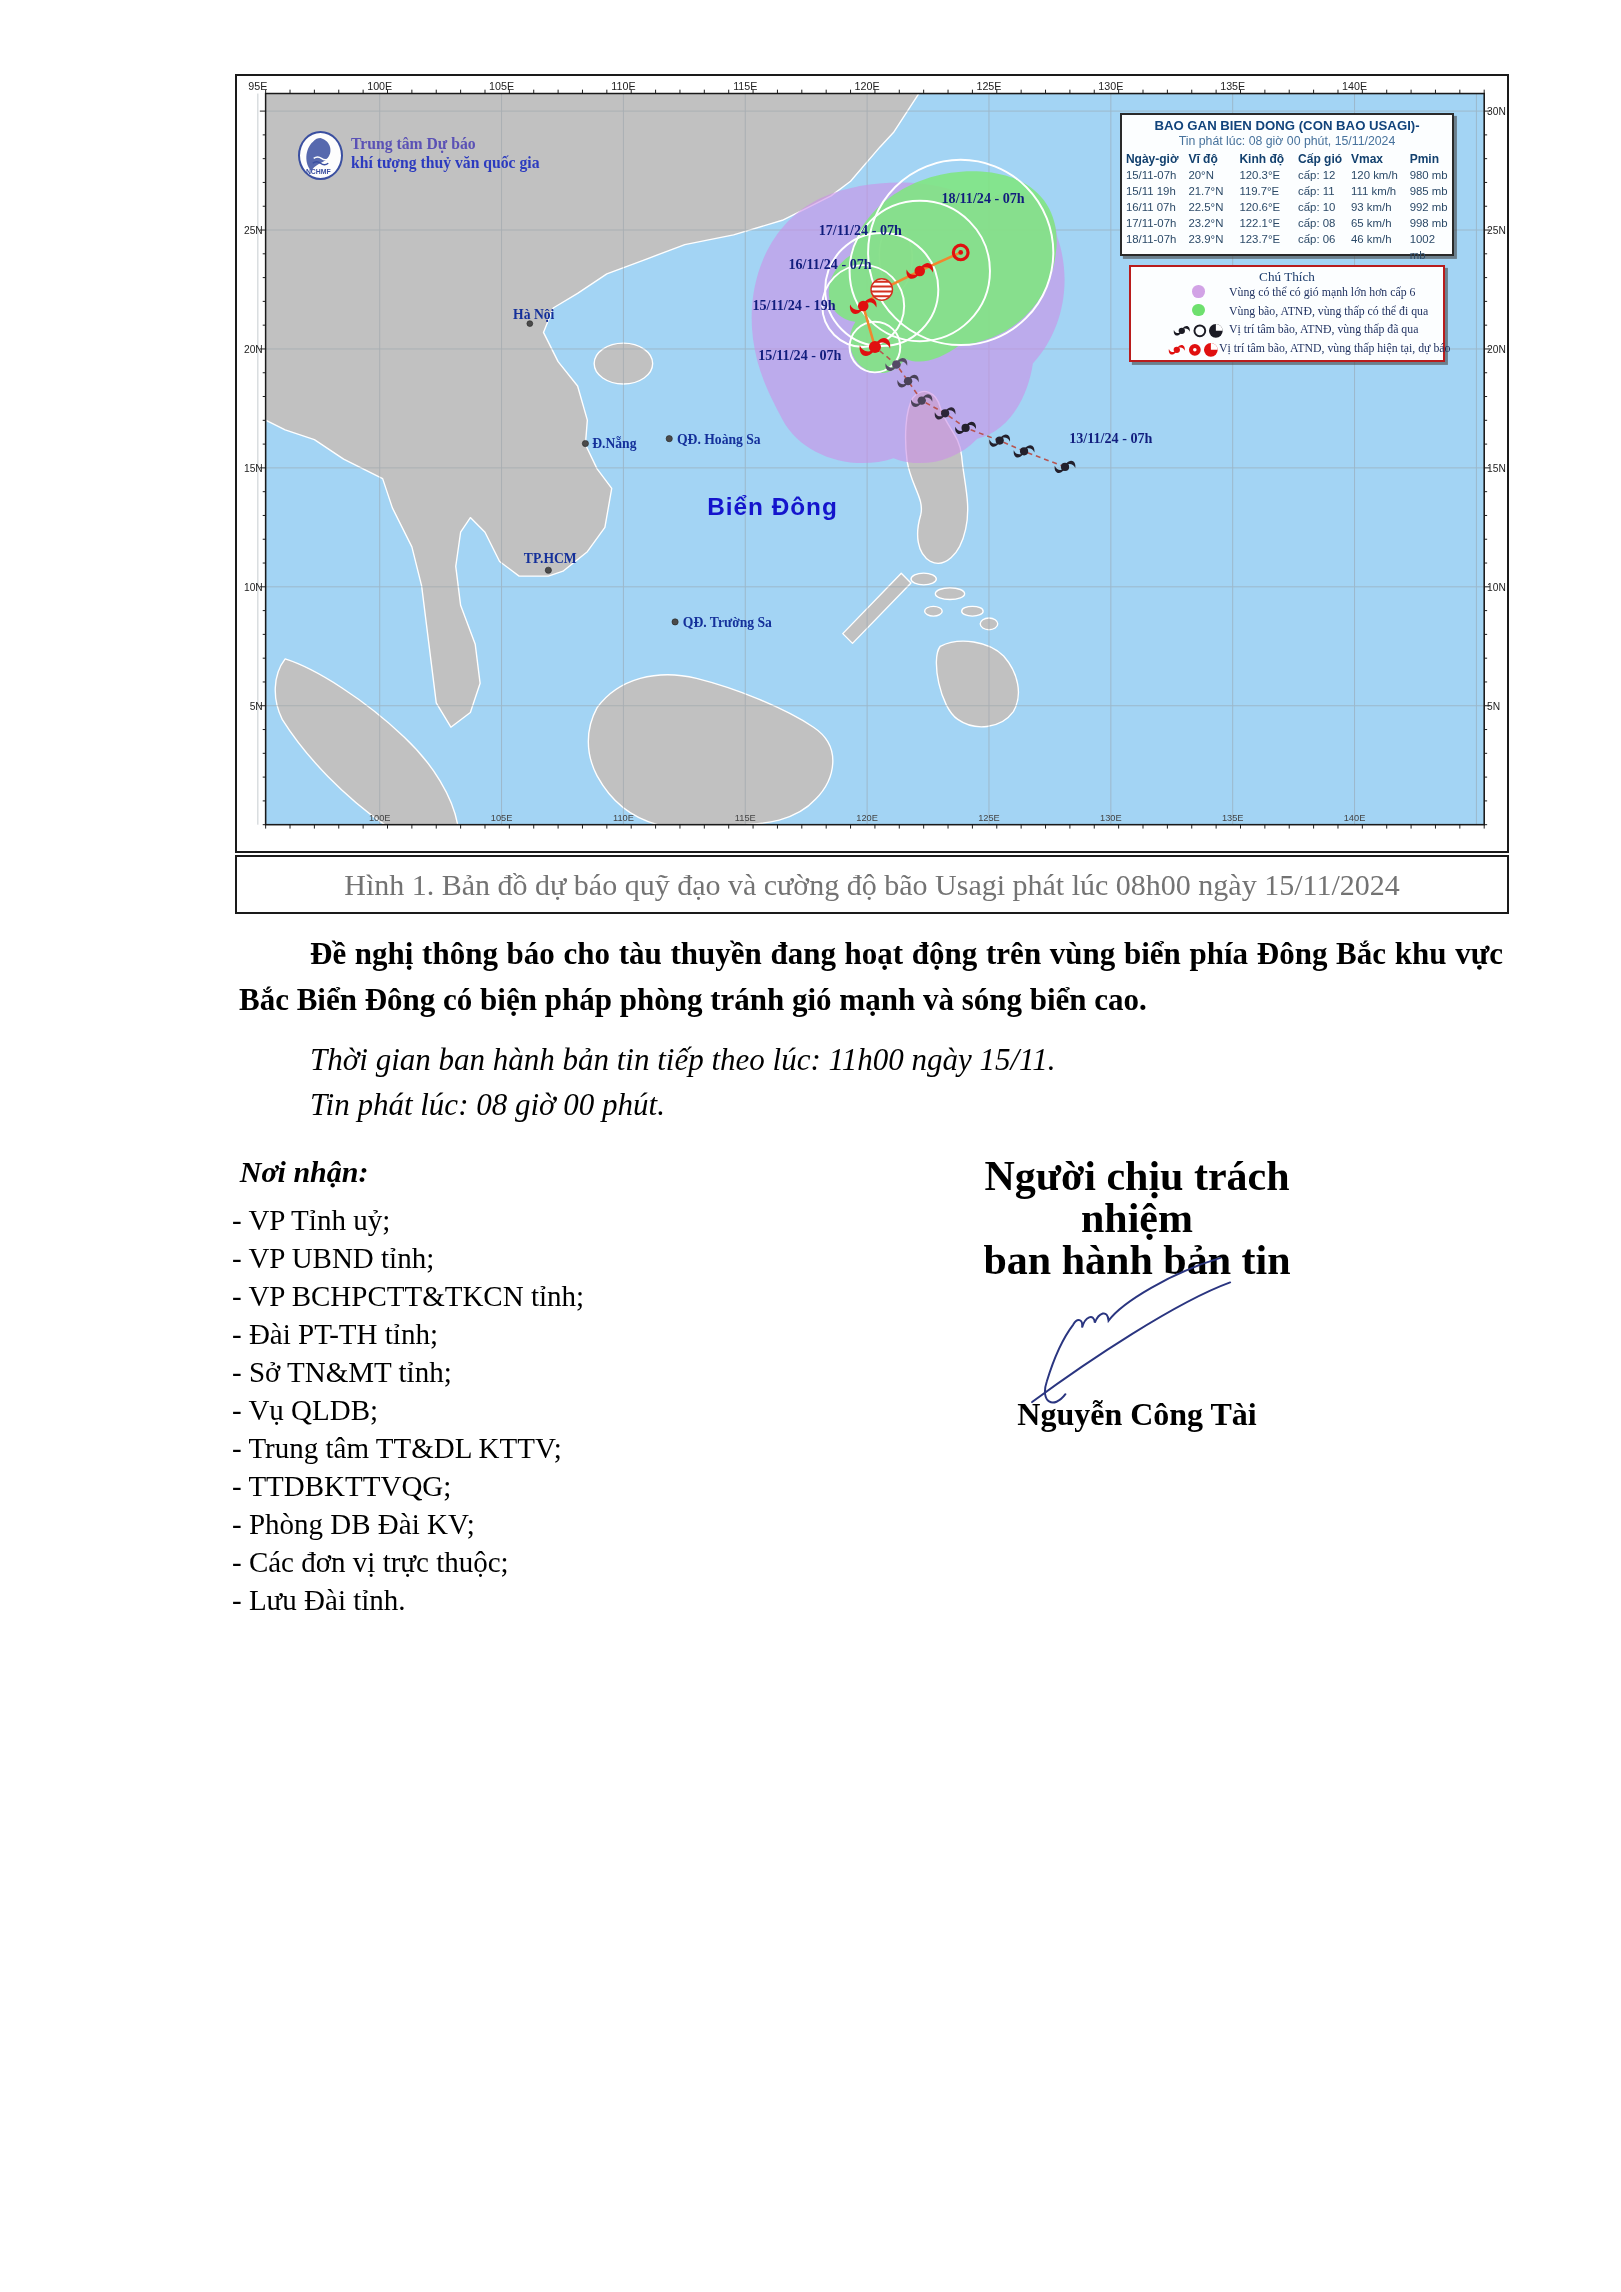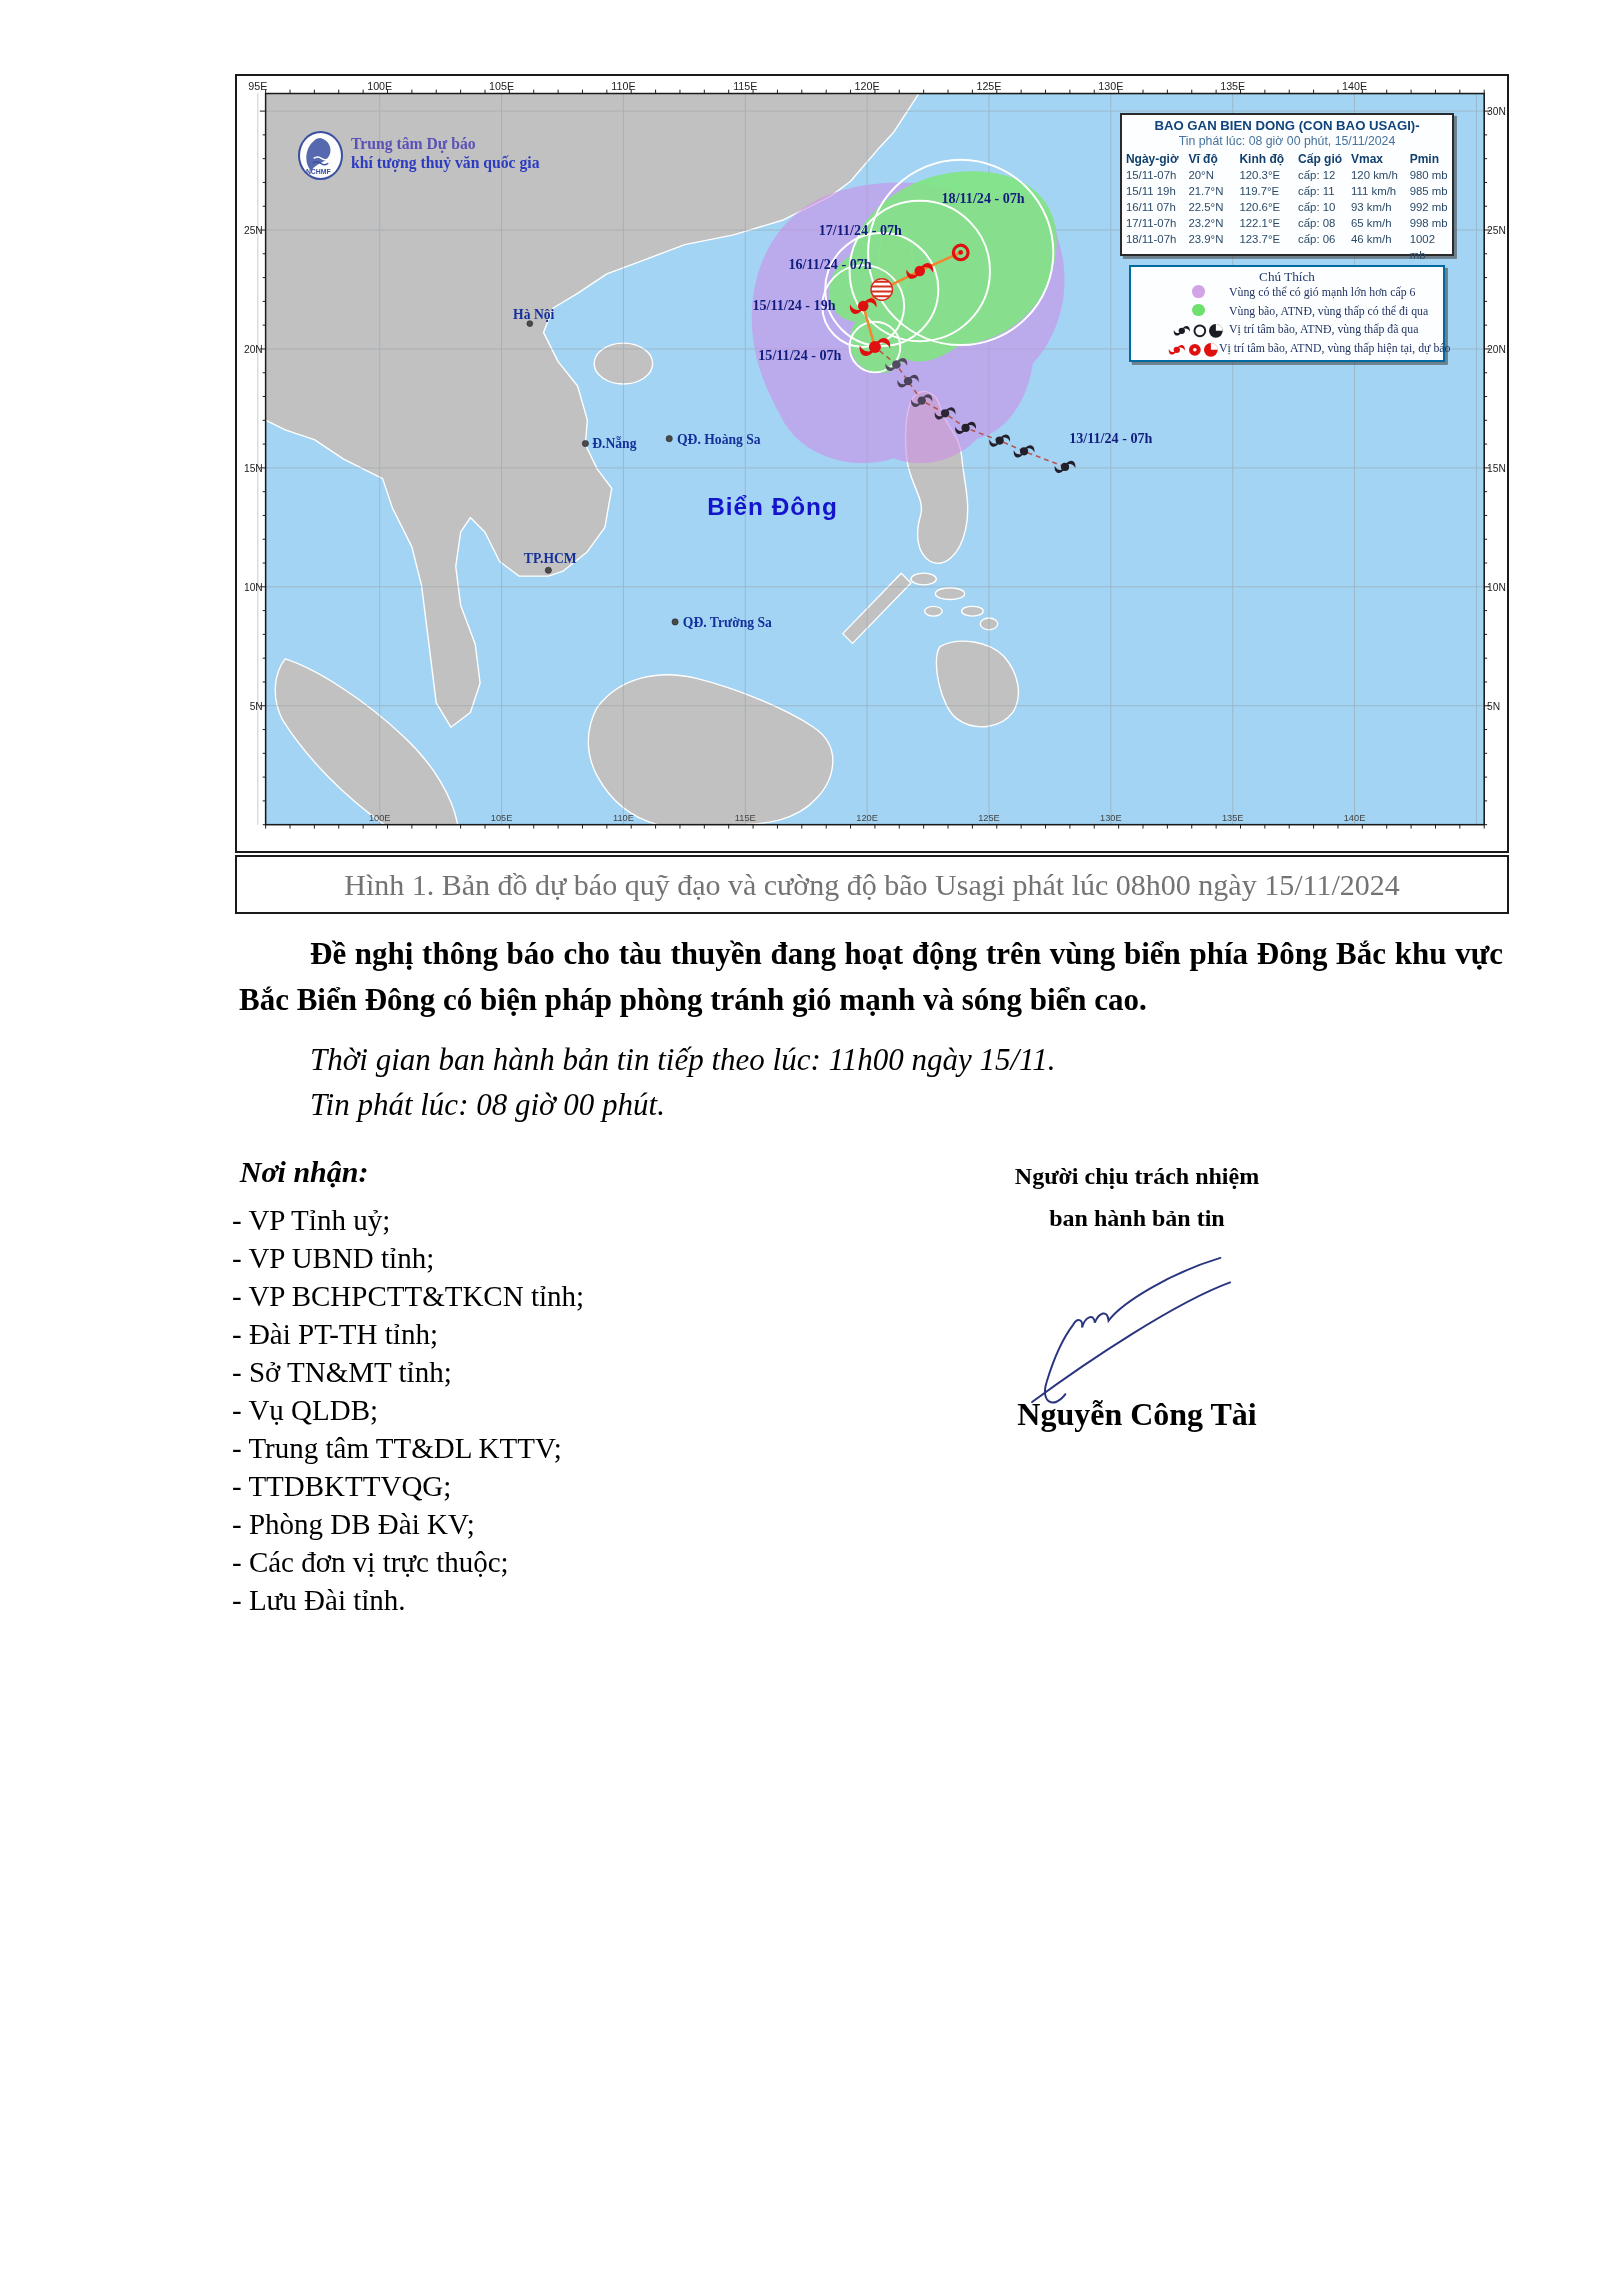"Chú Thích" .legend-box { border: 2px solid #0369a1 -> 2px solid #b91c1c }
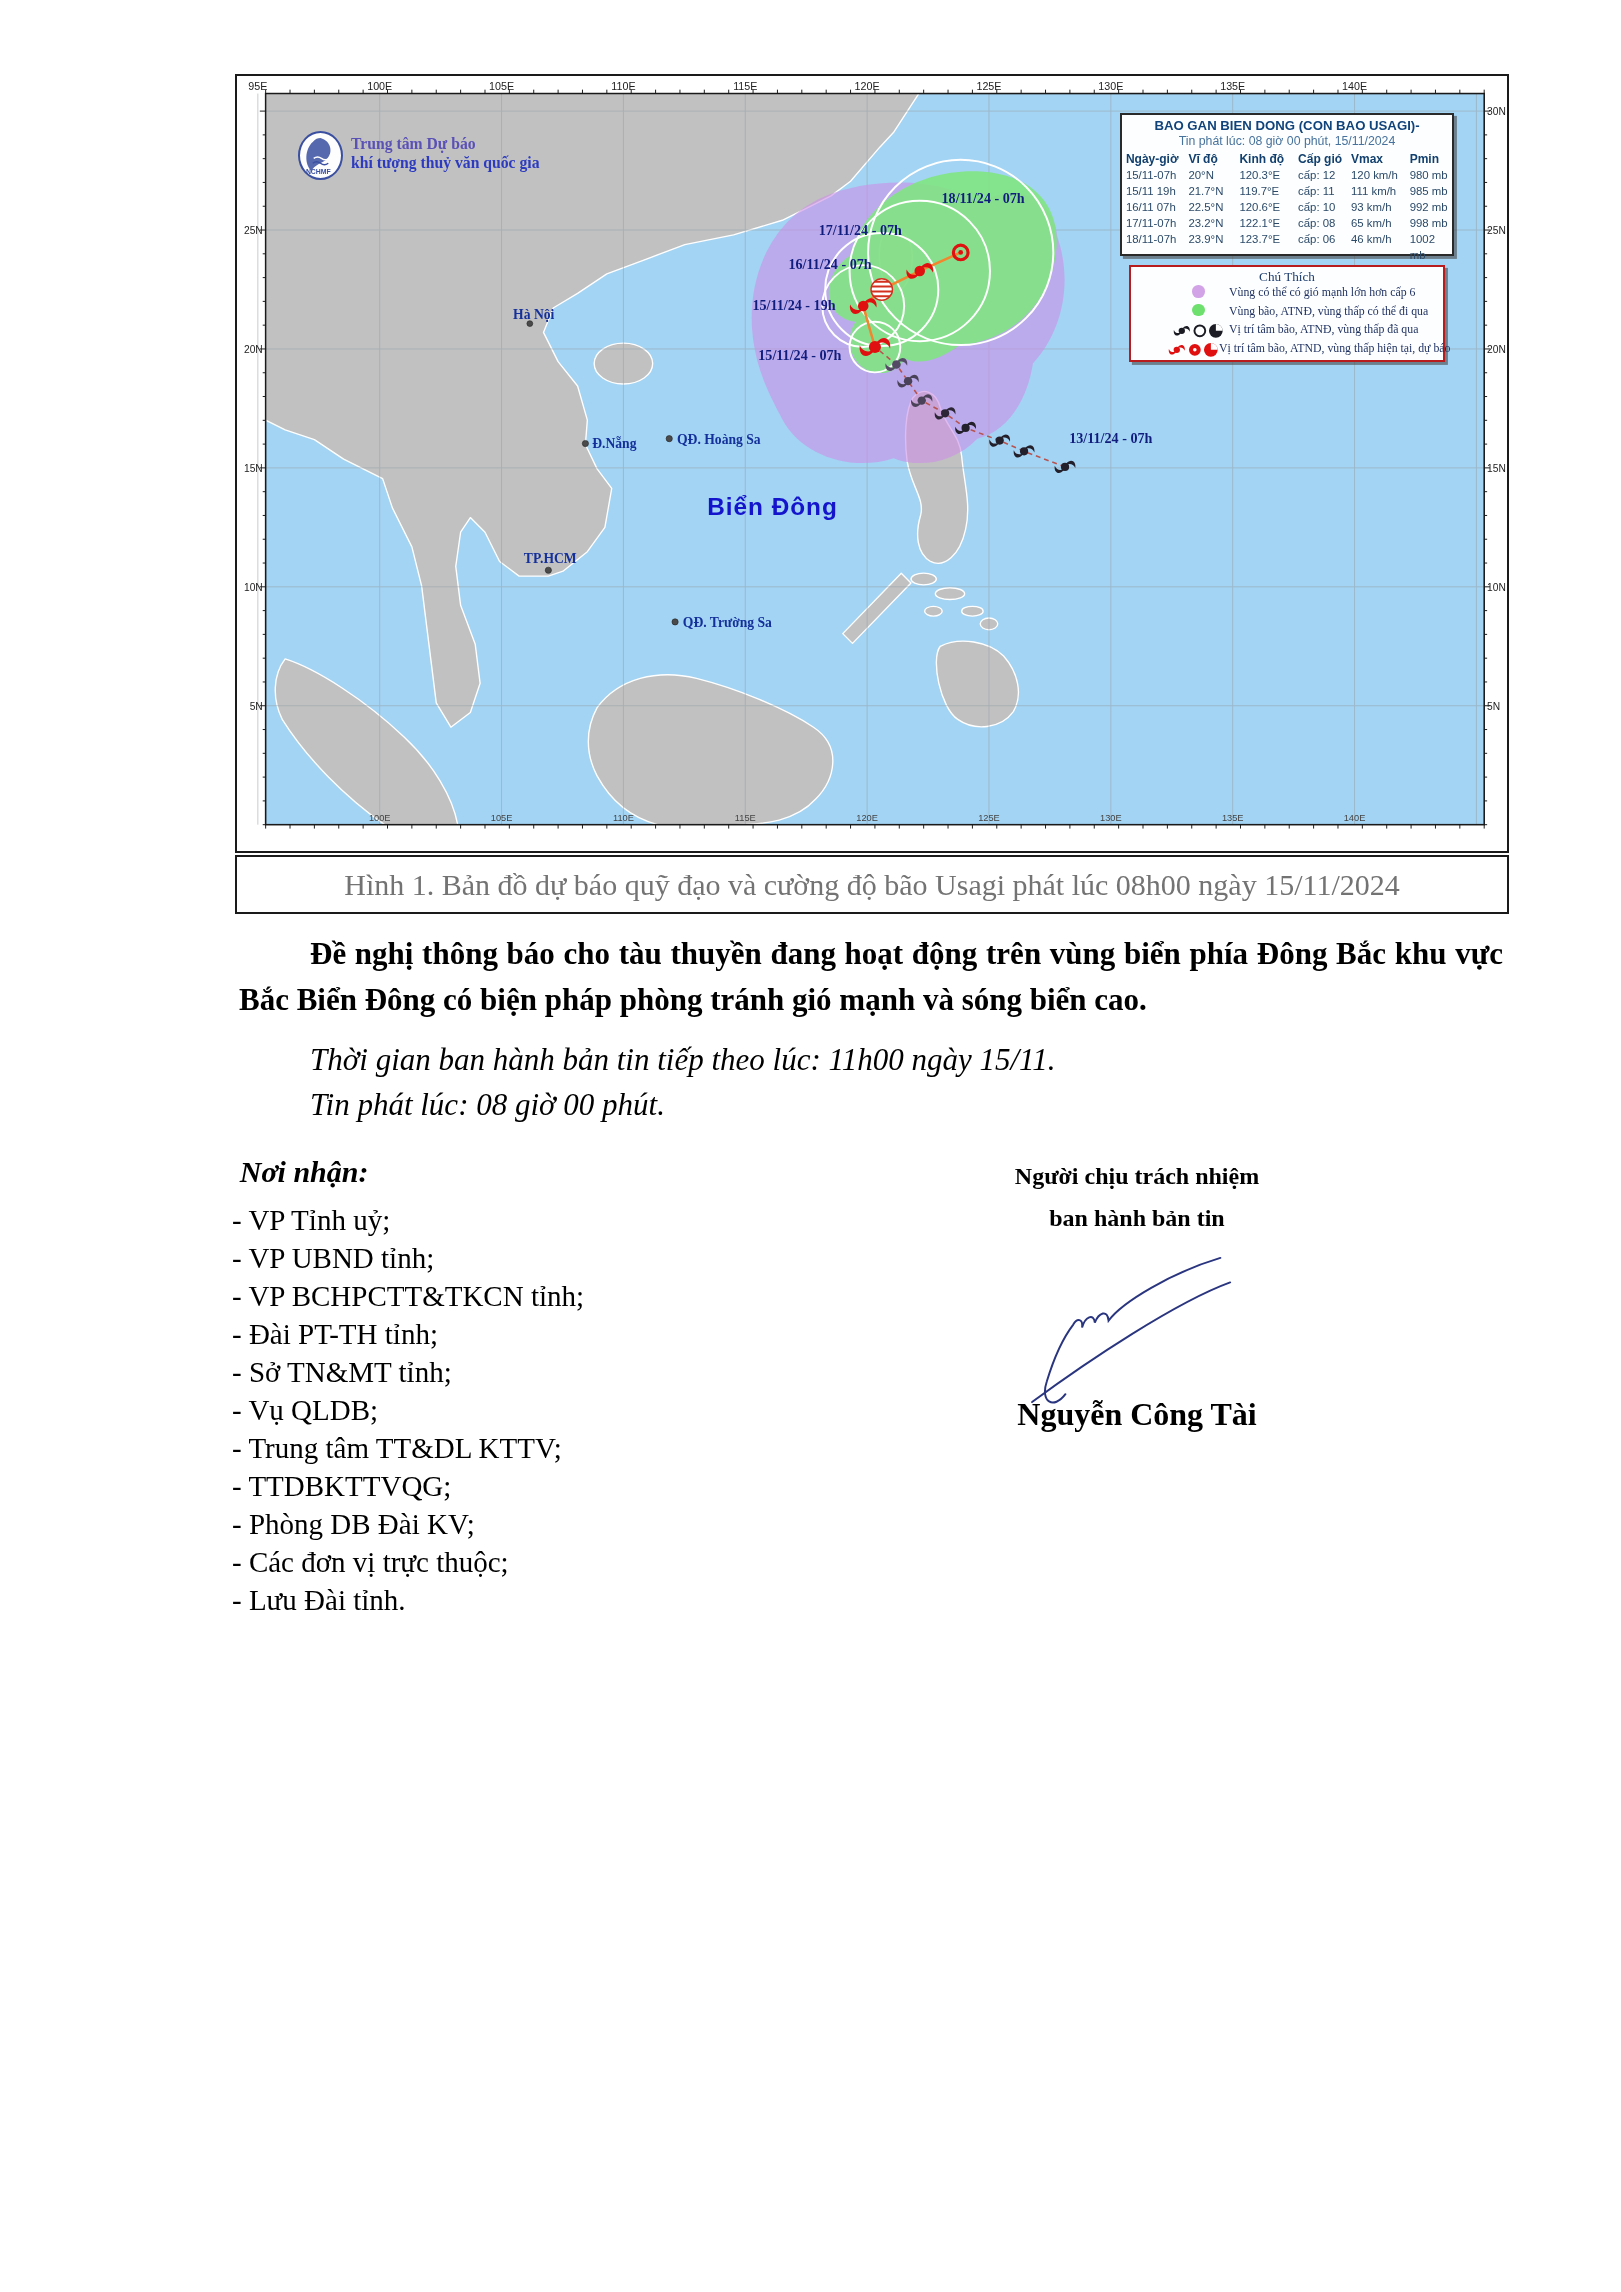"Người chịu trách nhiệm" .sg-title { font-size: 24px -> 42px }
